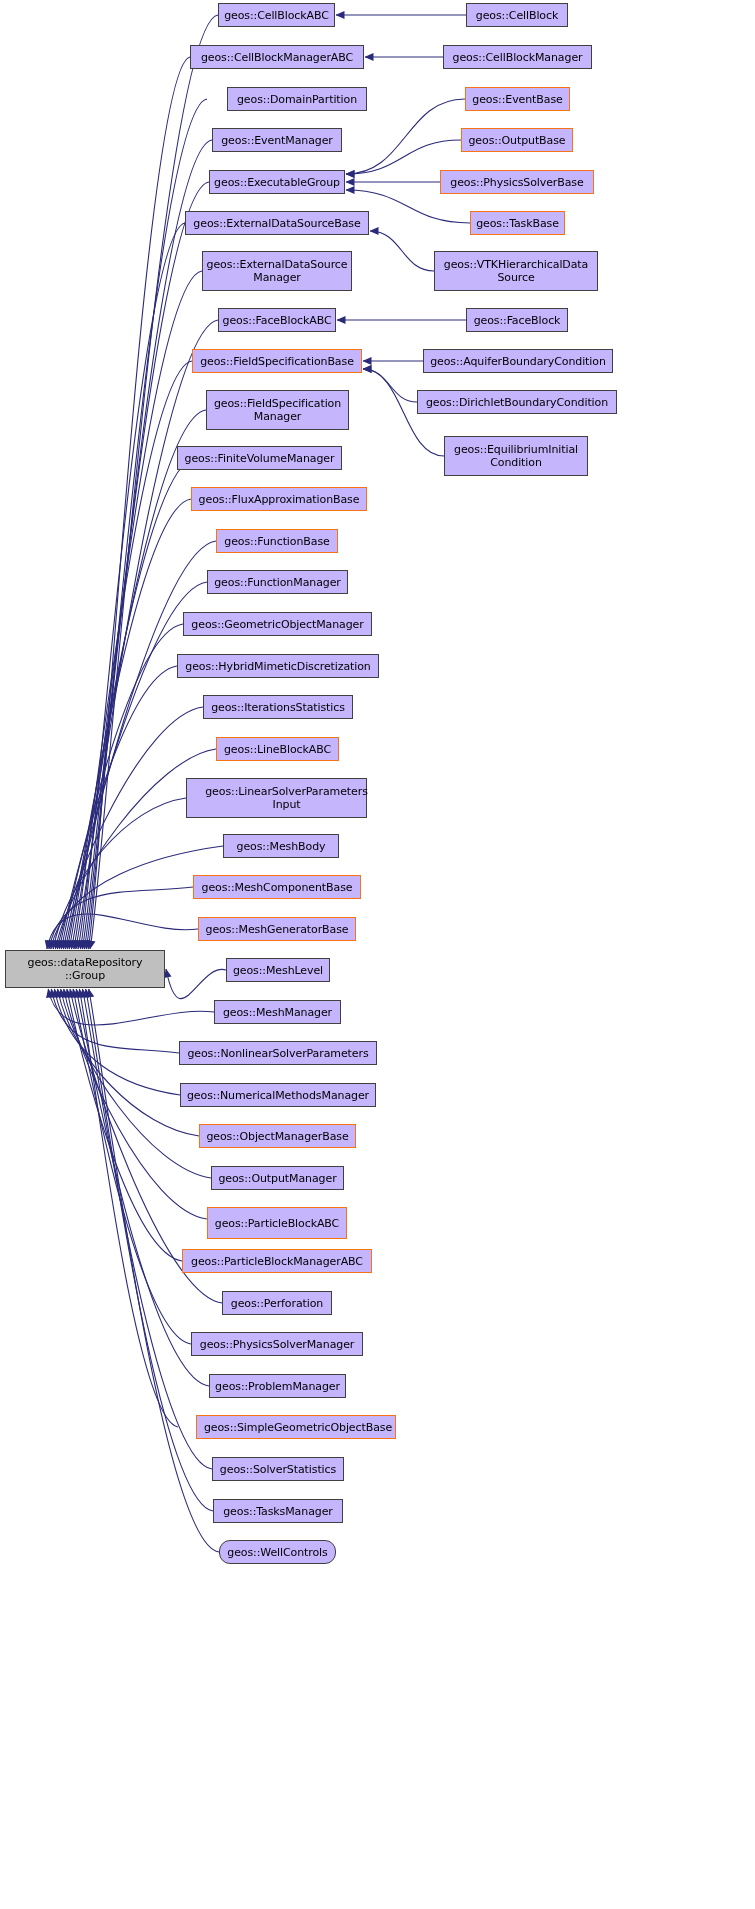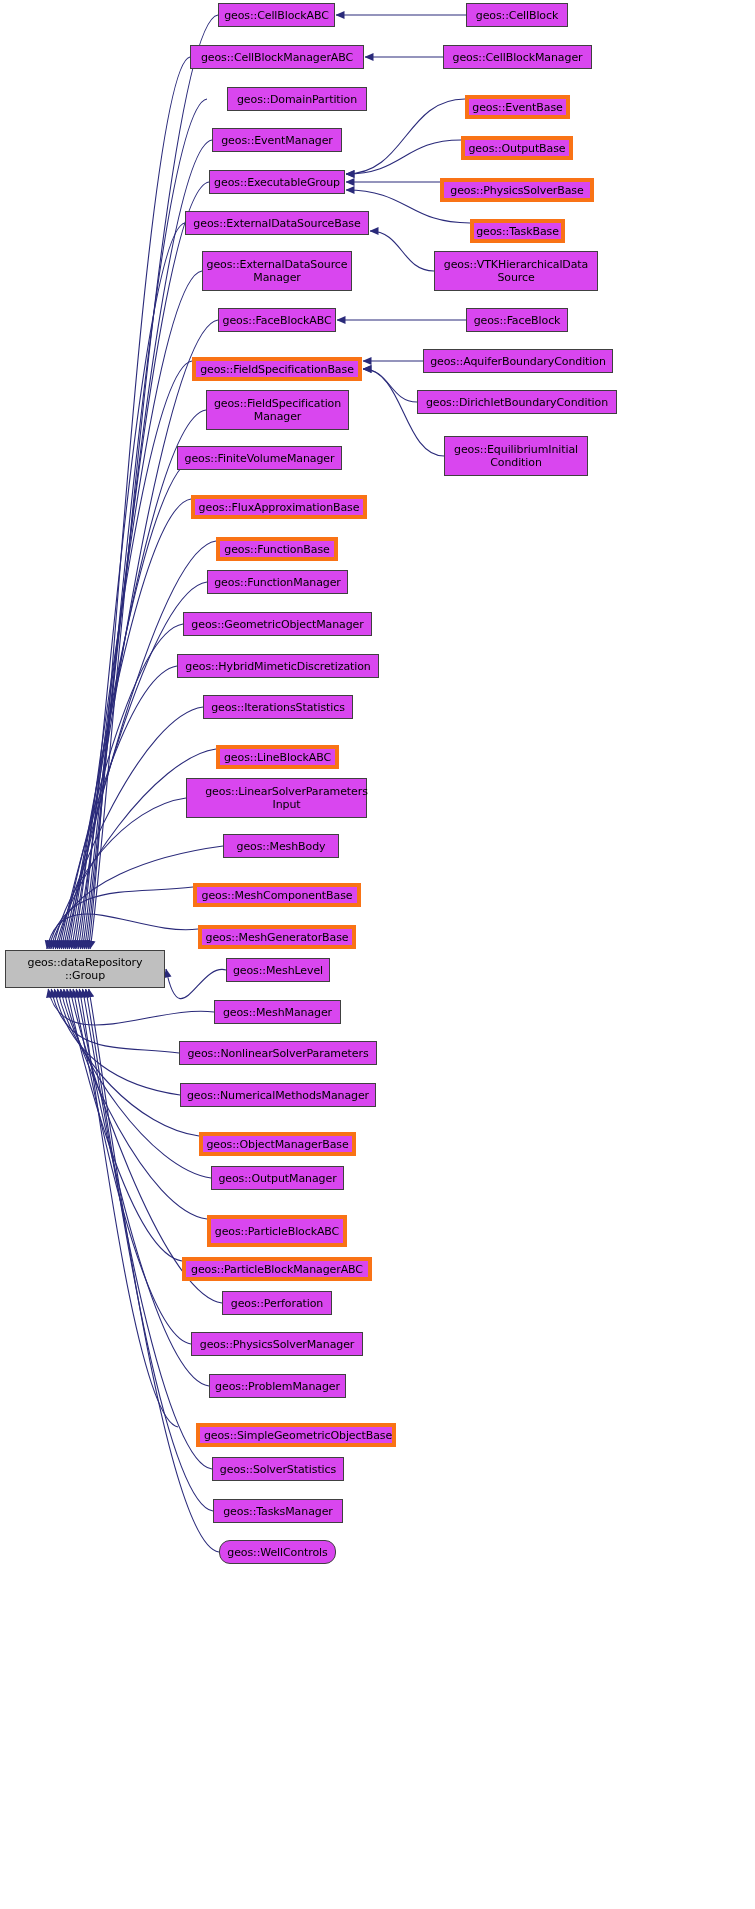"geos::CellBlockABC" .node { background: #d946ef -> #c4b5fd }
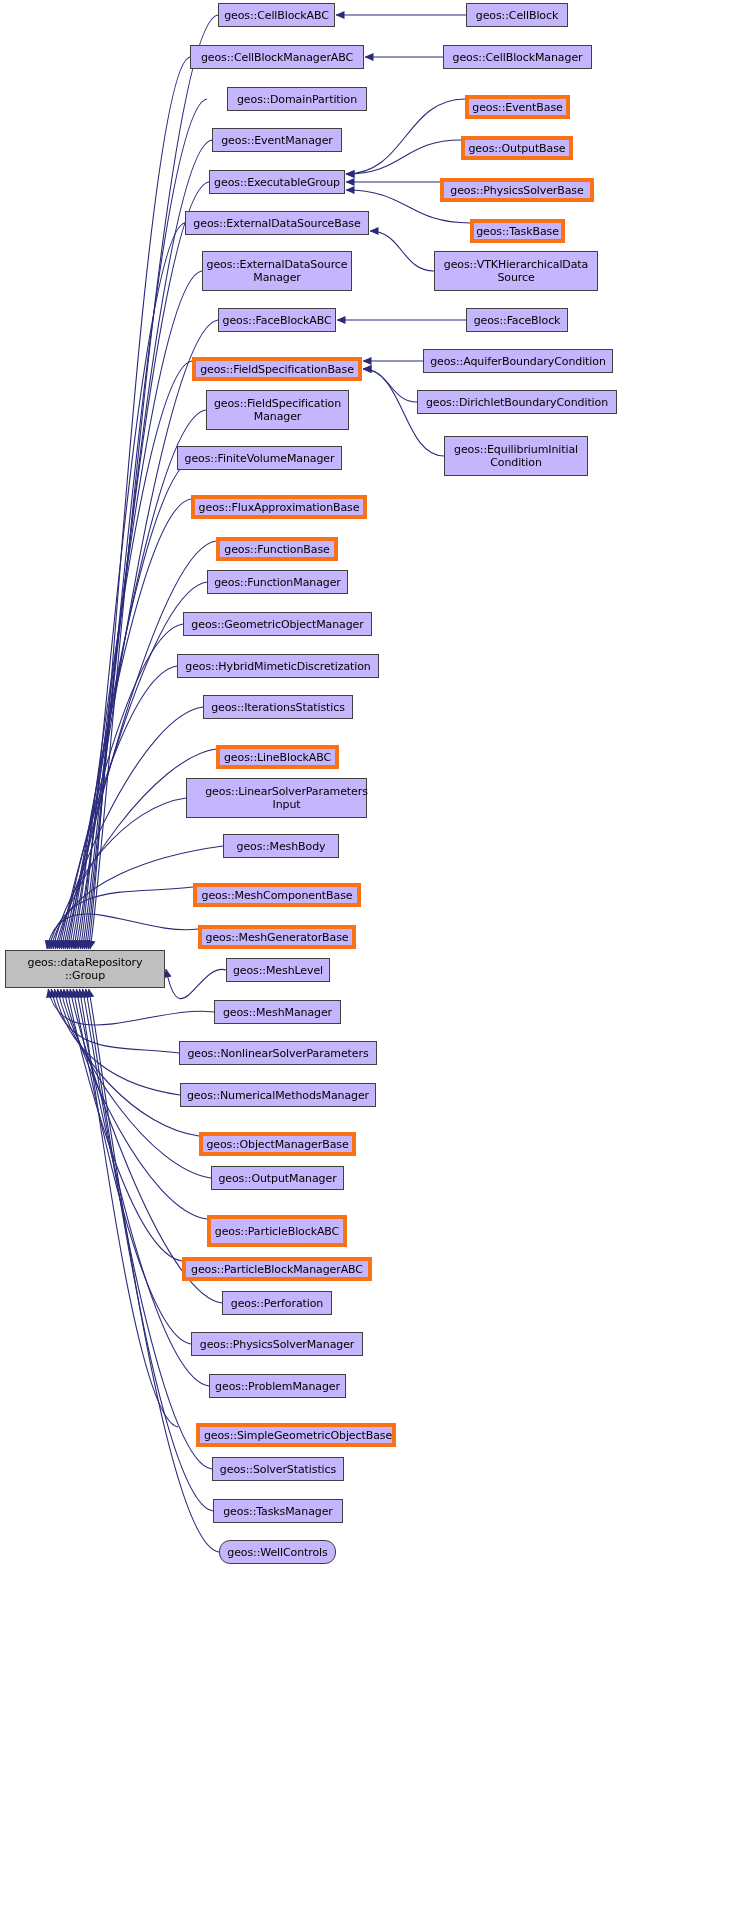"geos::EventBase" .node.red { border: 4px solid #f97316 -> 1px solid #f97316; margin-top: 8px -> none }
